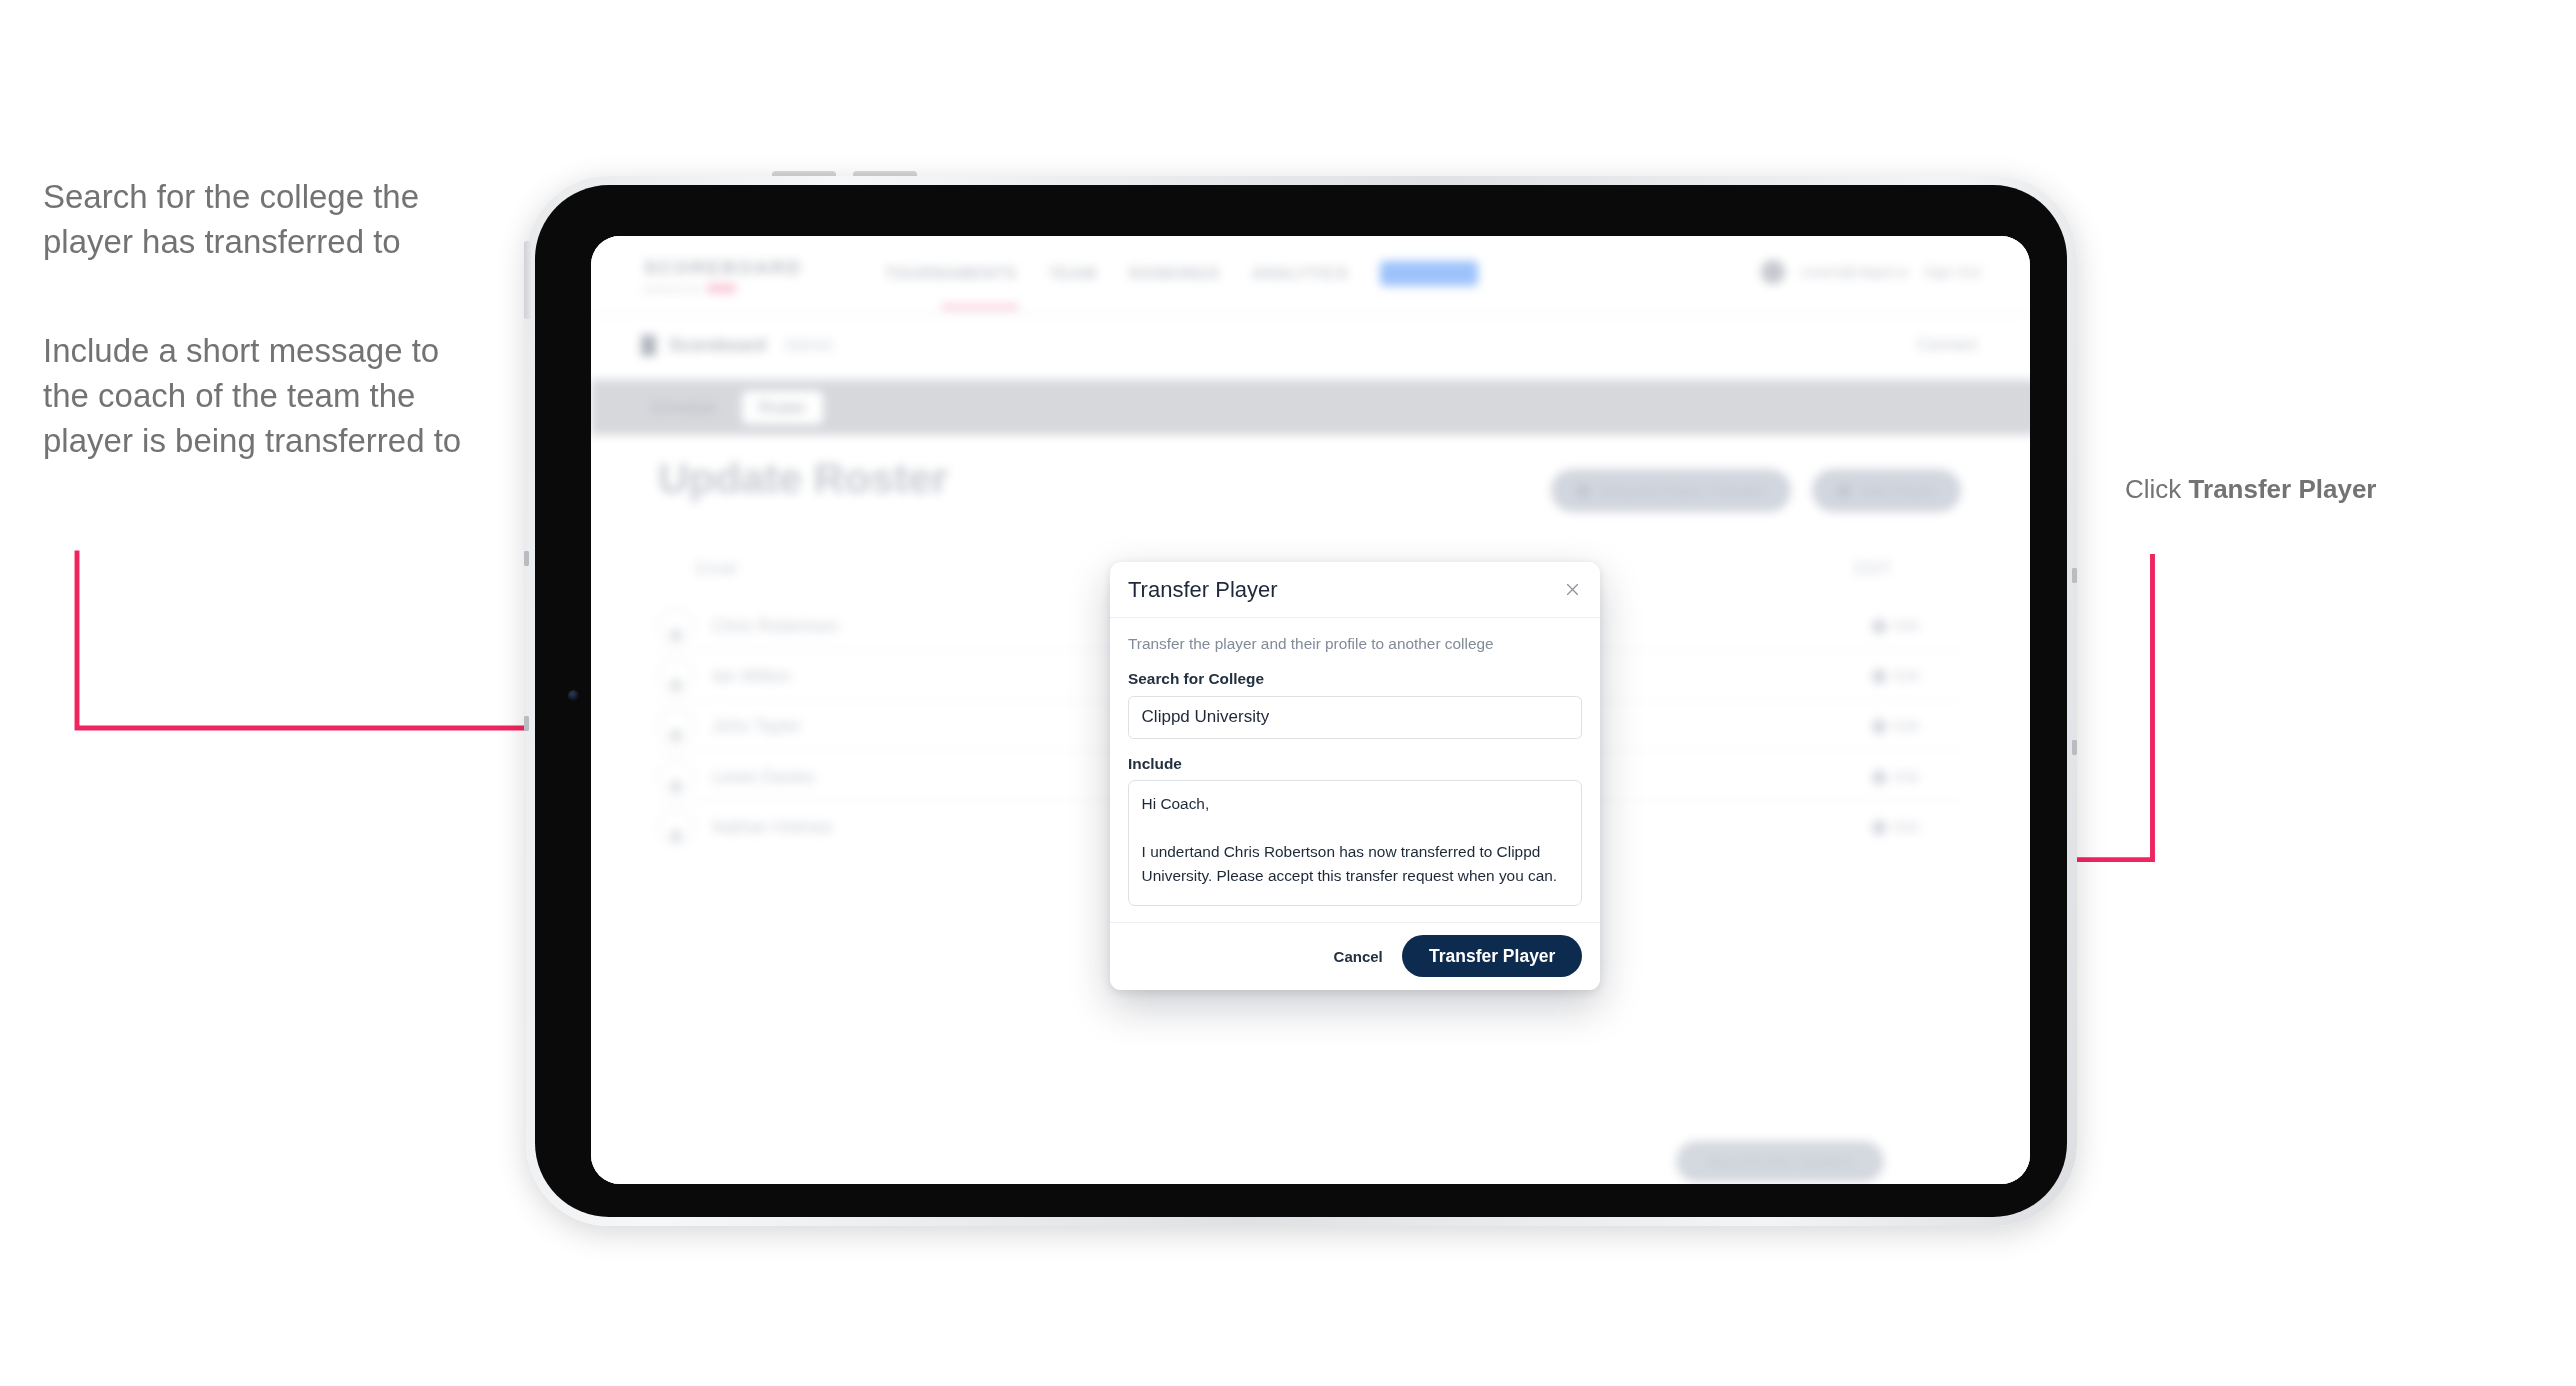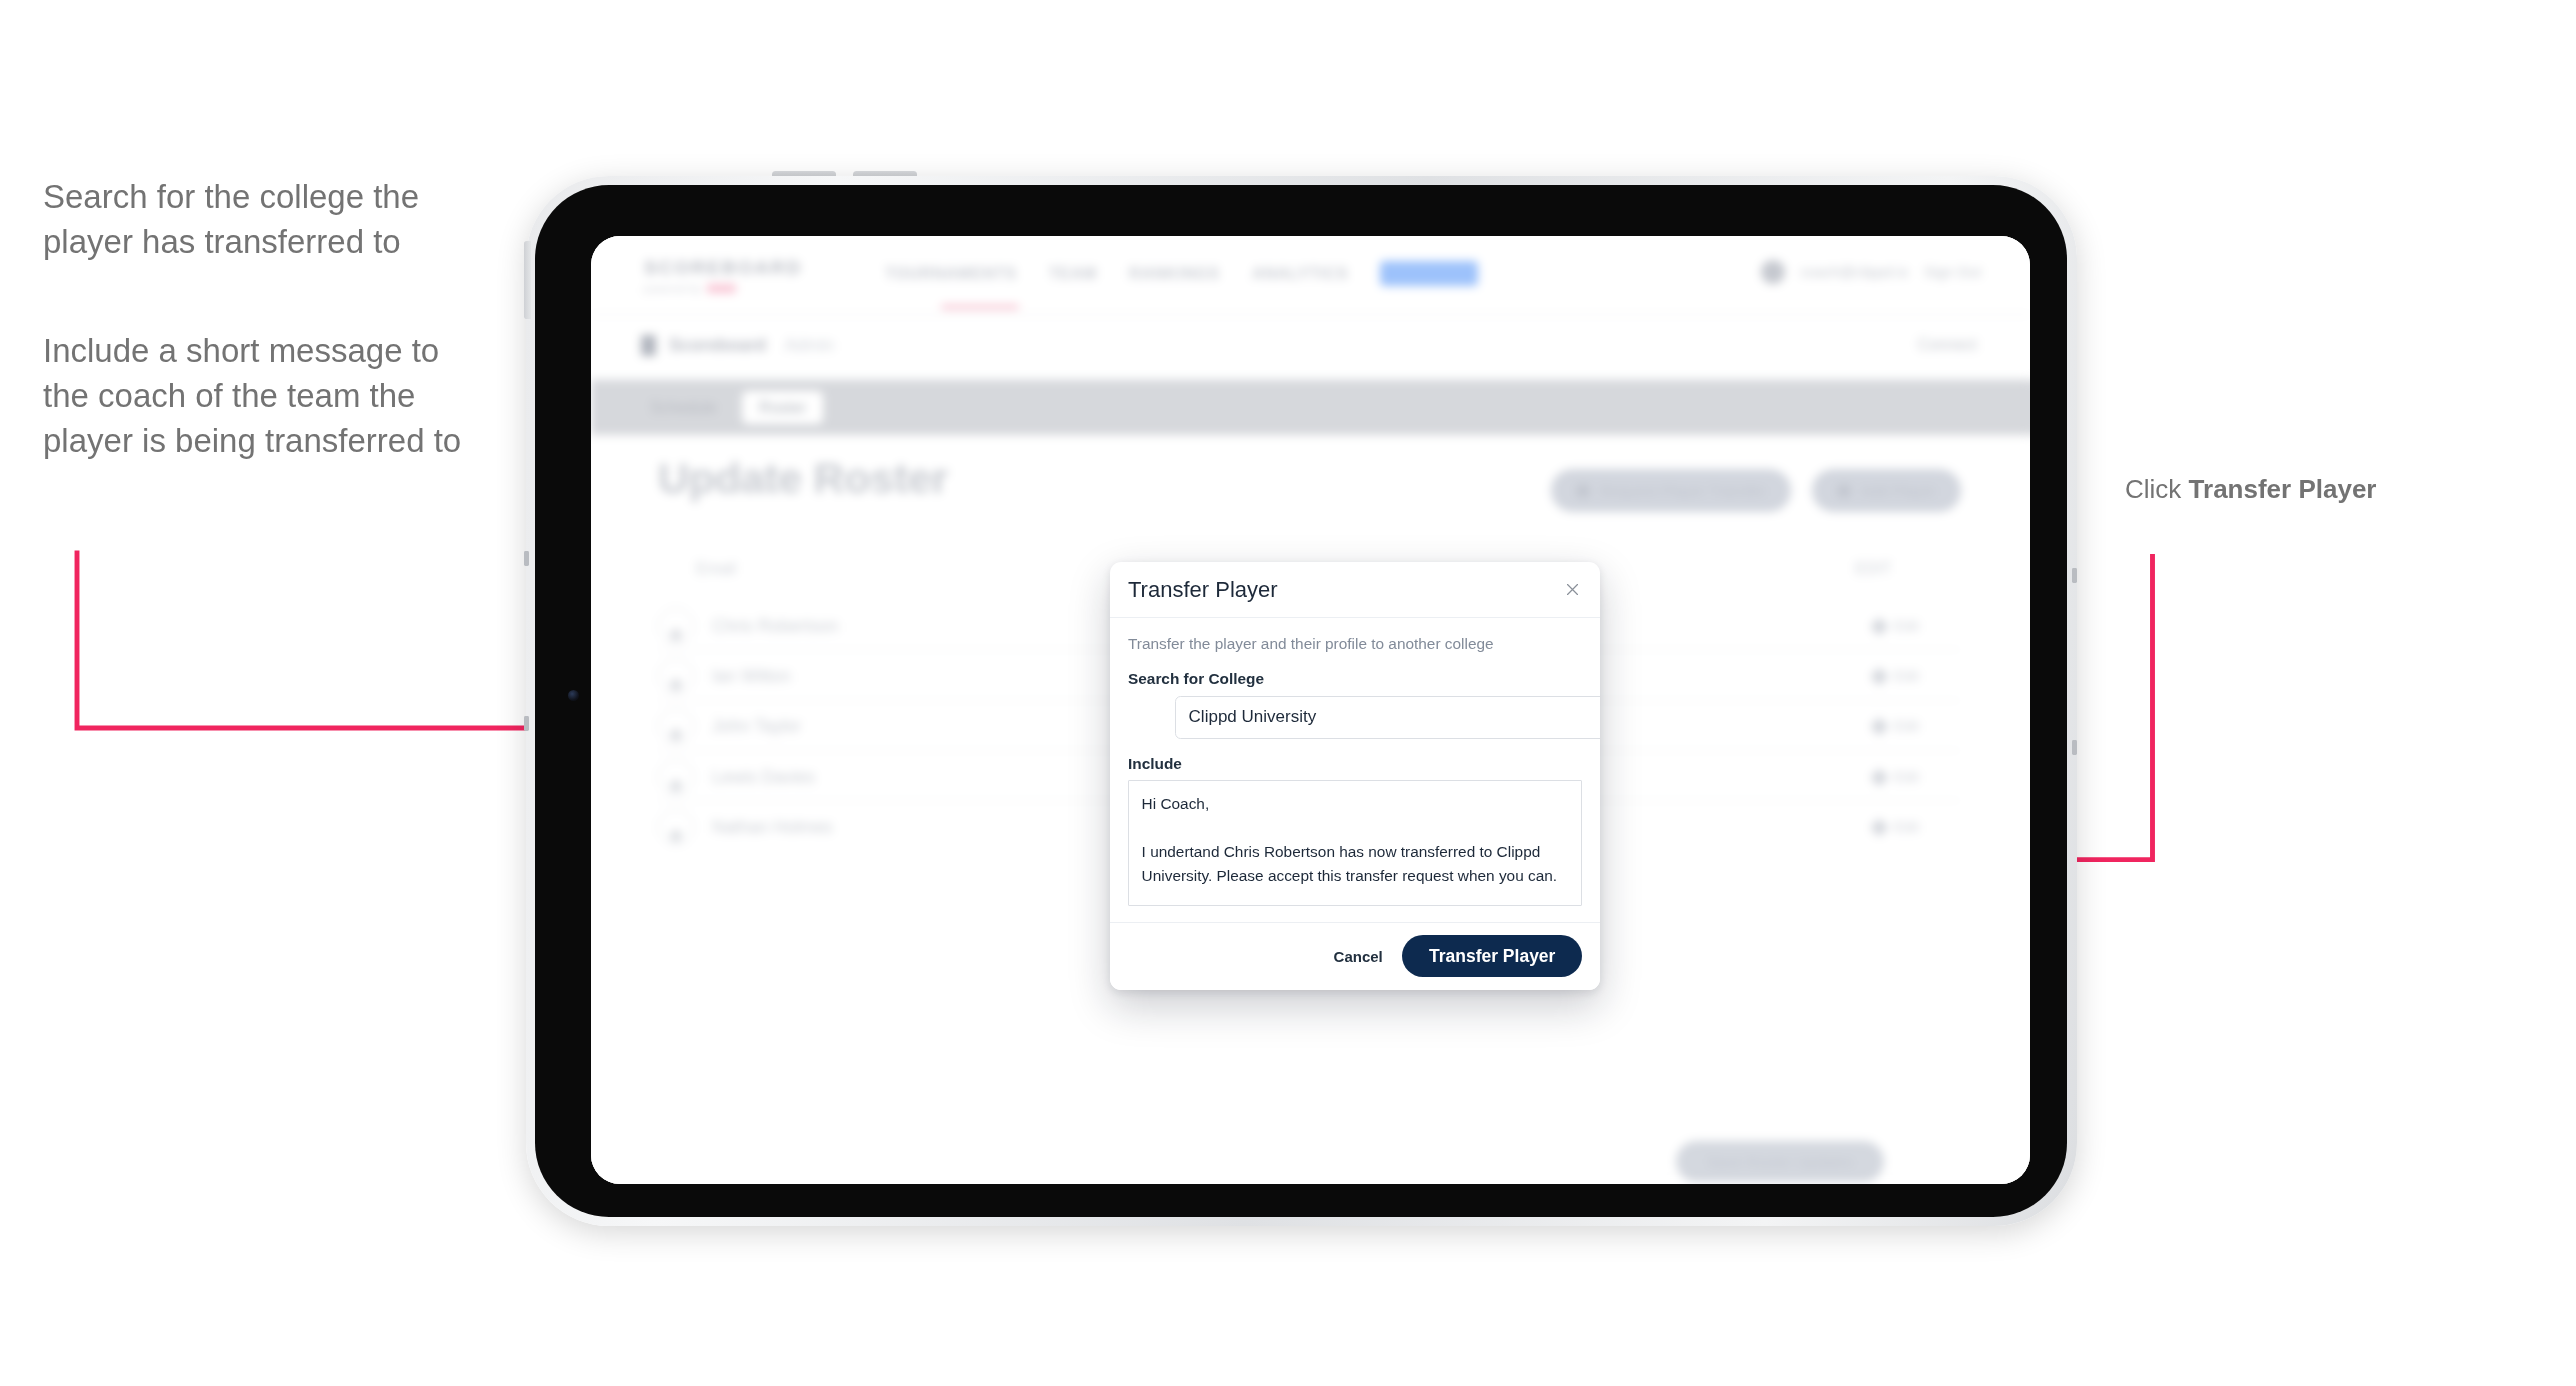"Clippd University" #college-input { margin-left: 47px -> none }
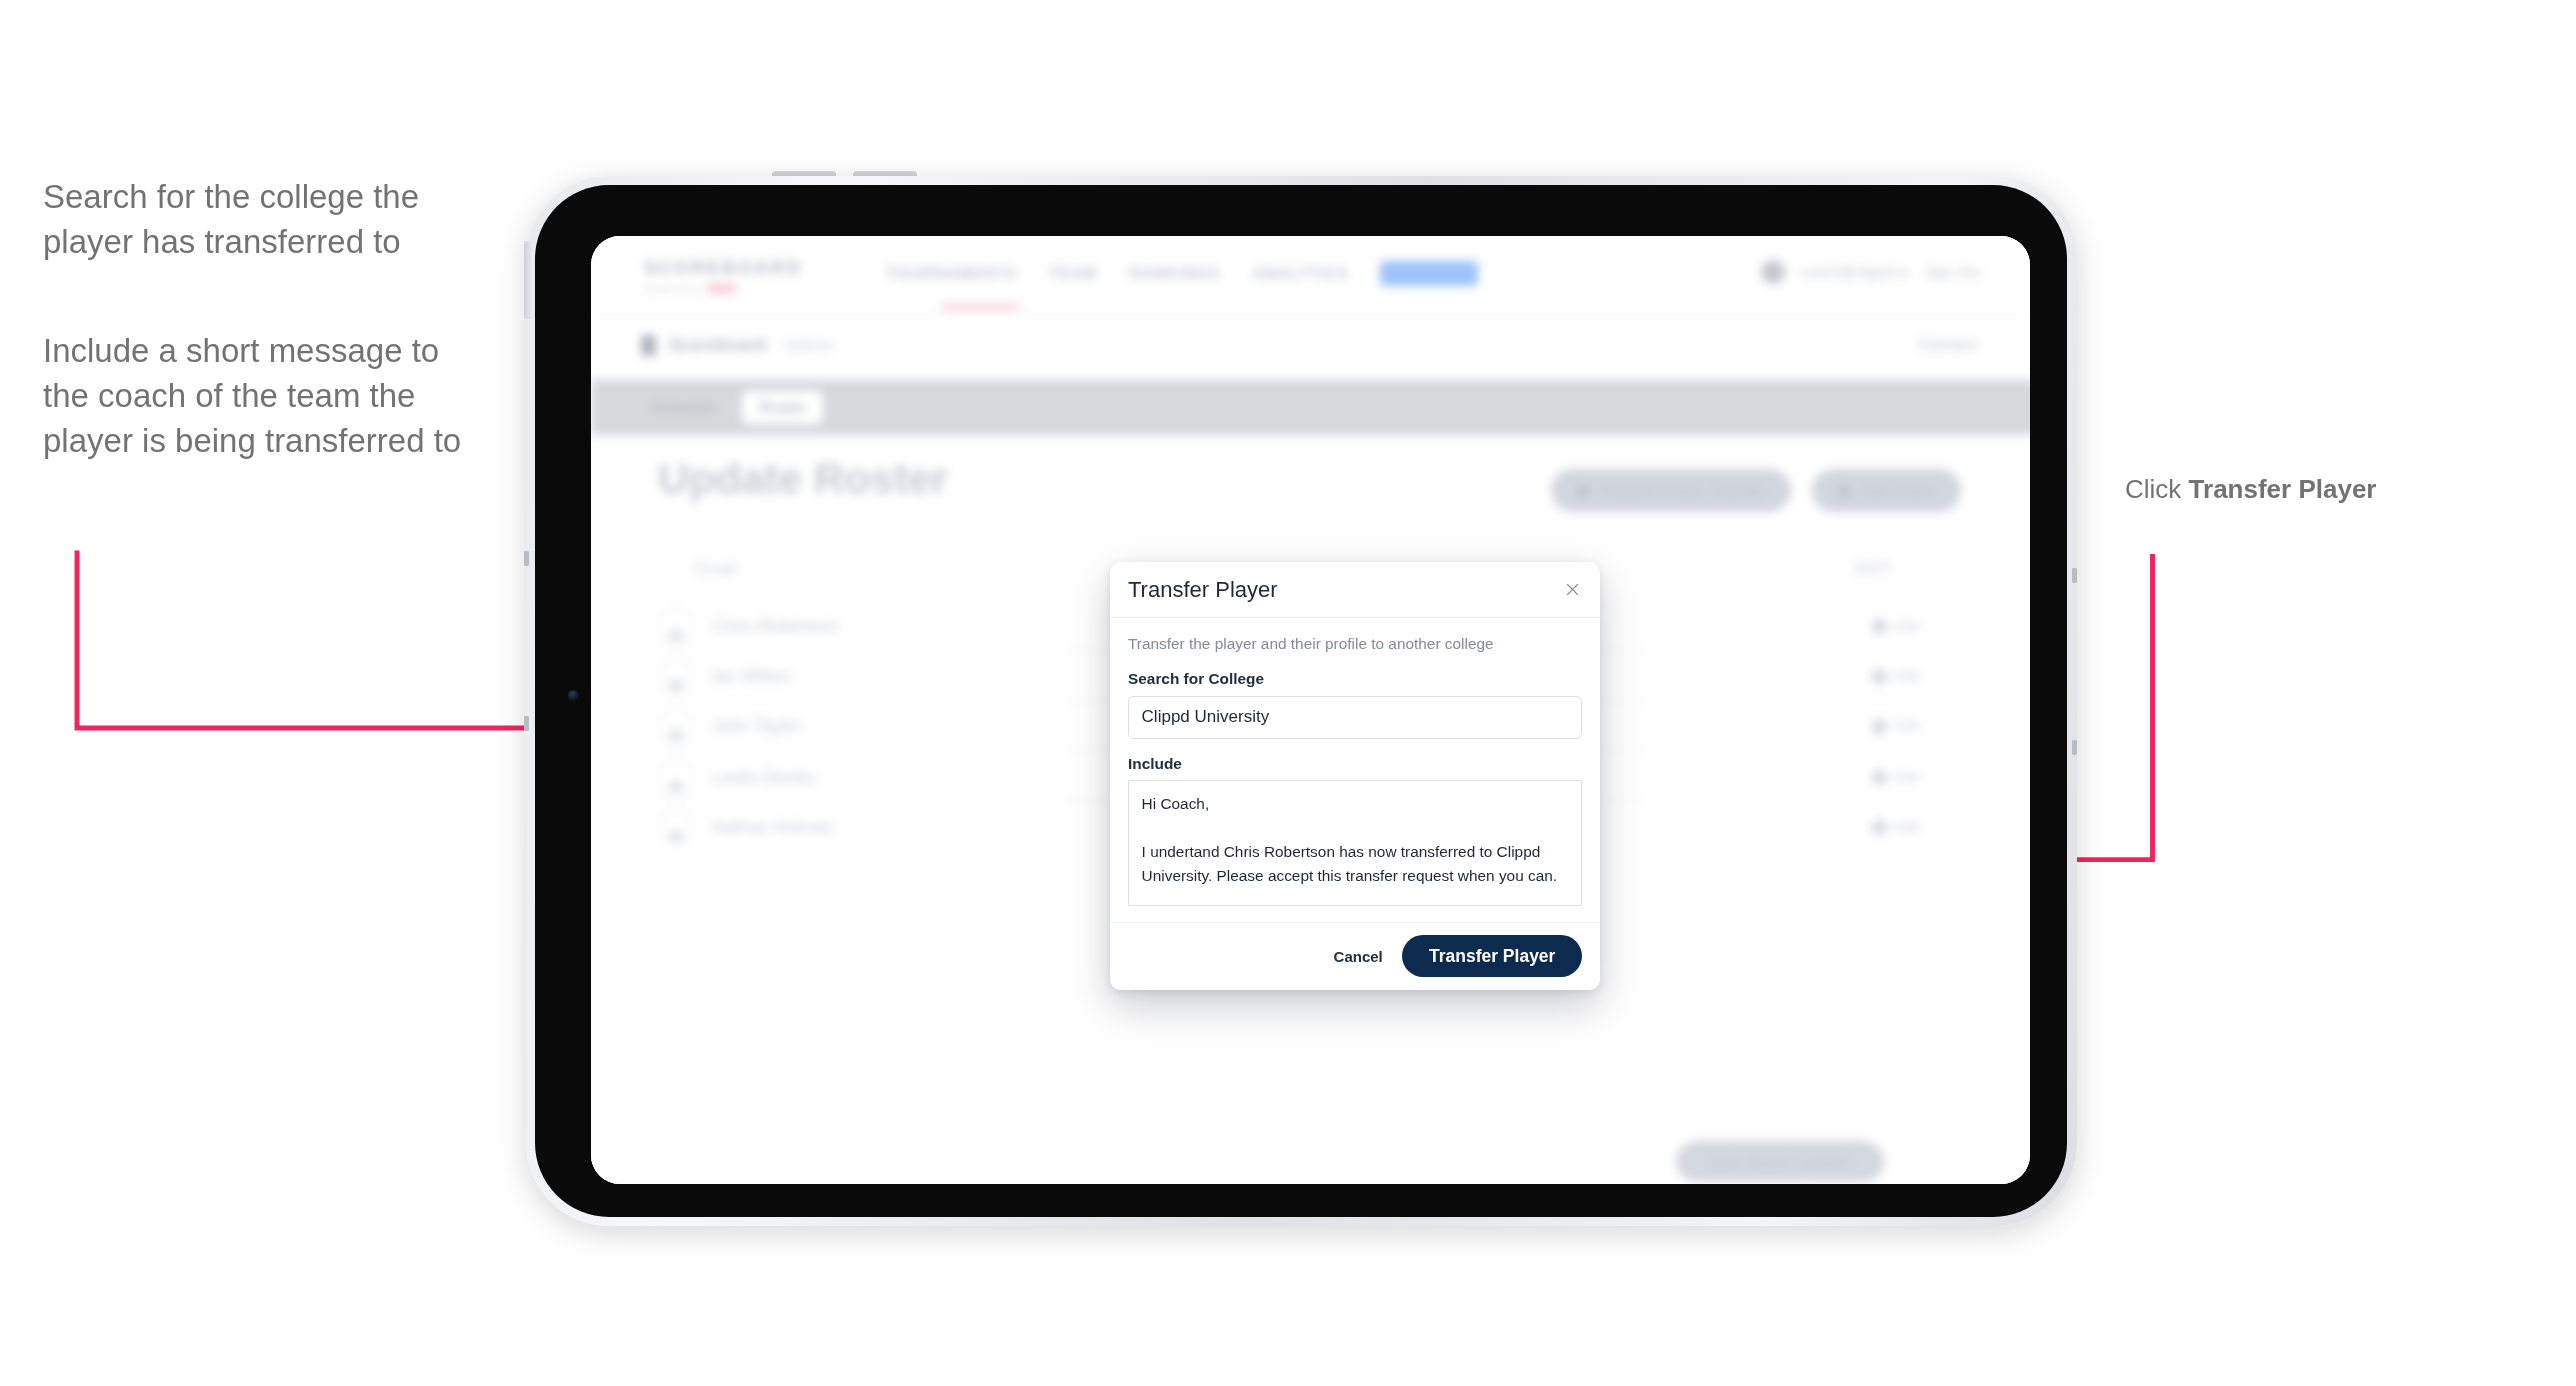"Hi Coach," #message-box { border-radius: 1px -> 7px }
